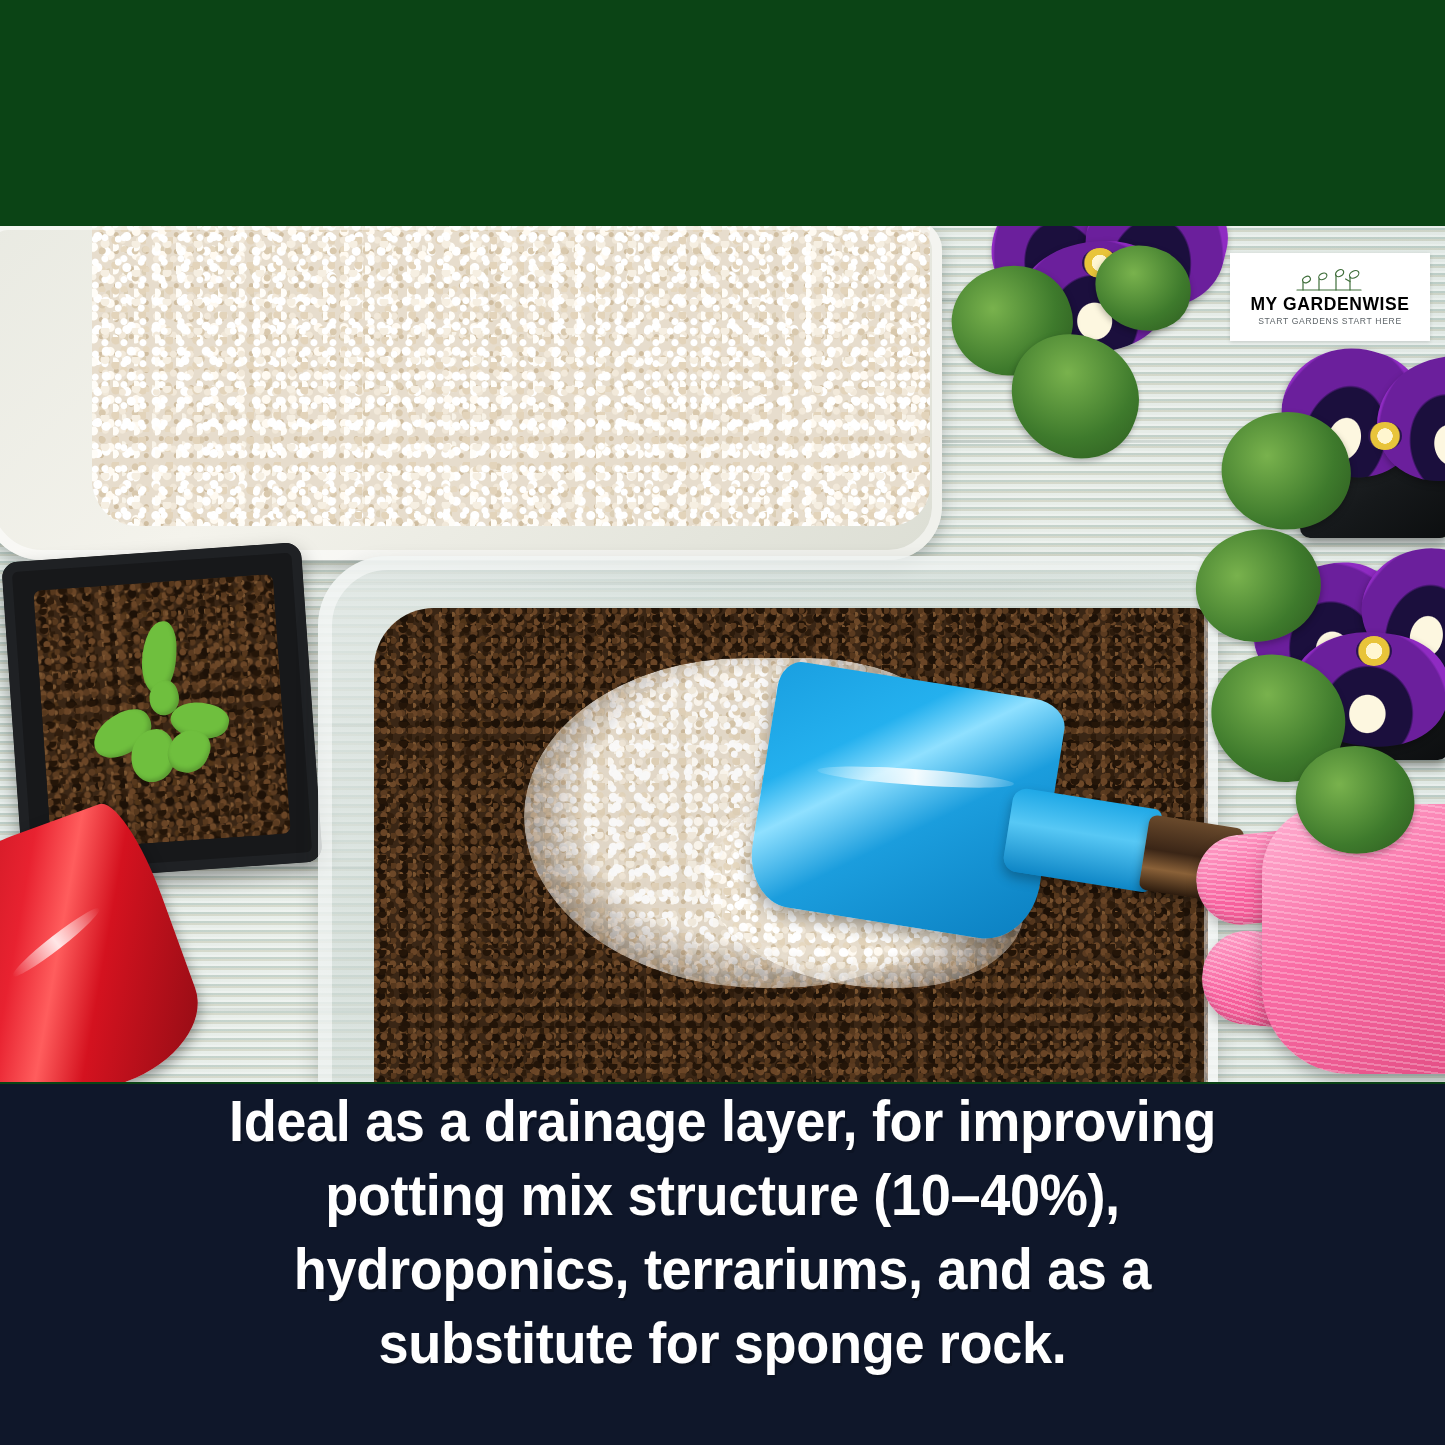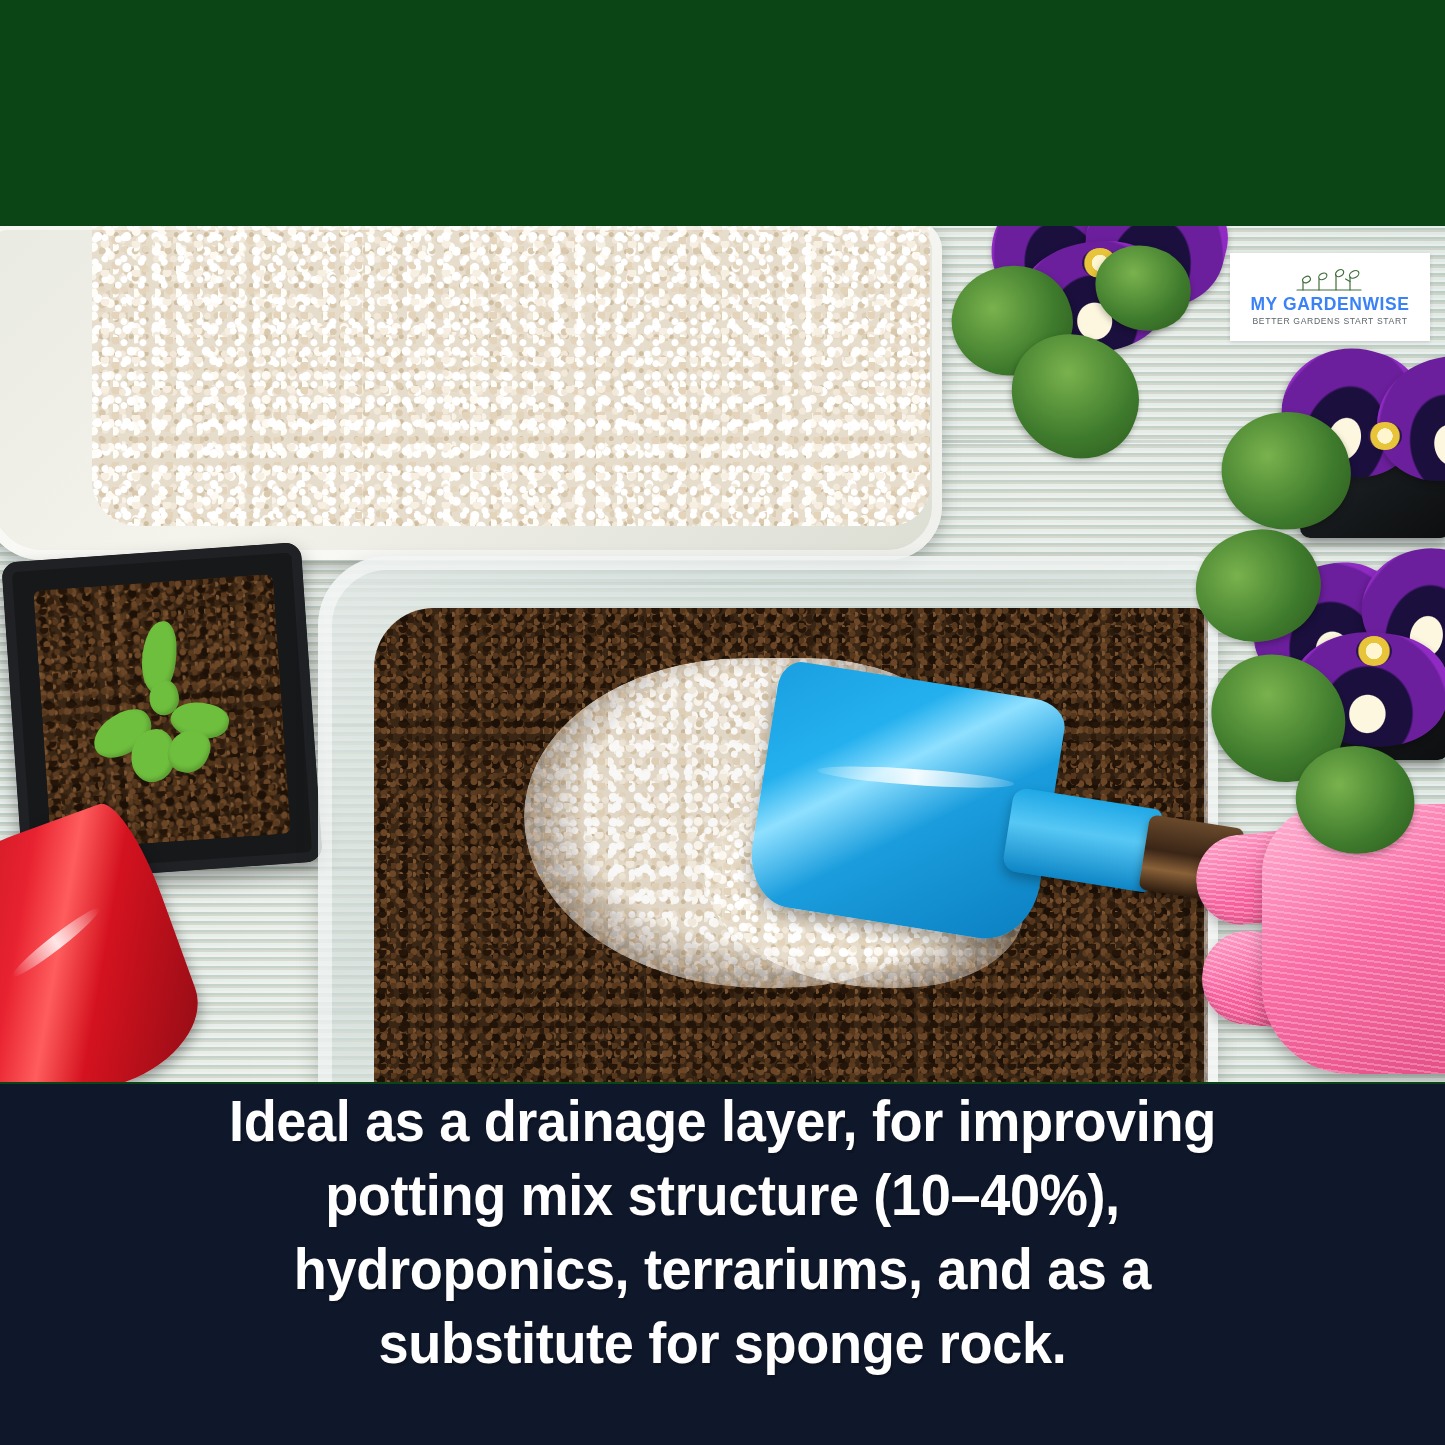"MY GARDENWISE" #logo-name { color: #3b82f6 -> #000000 }
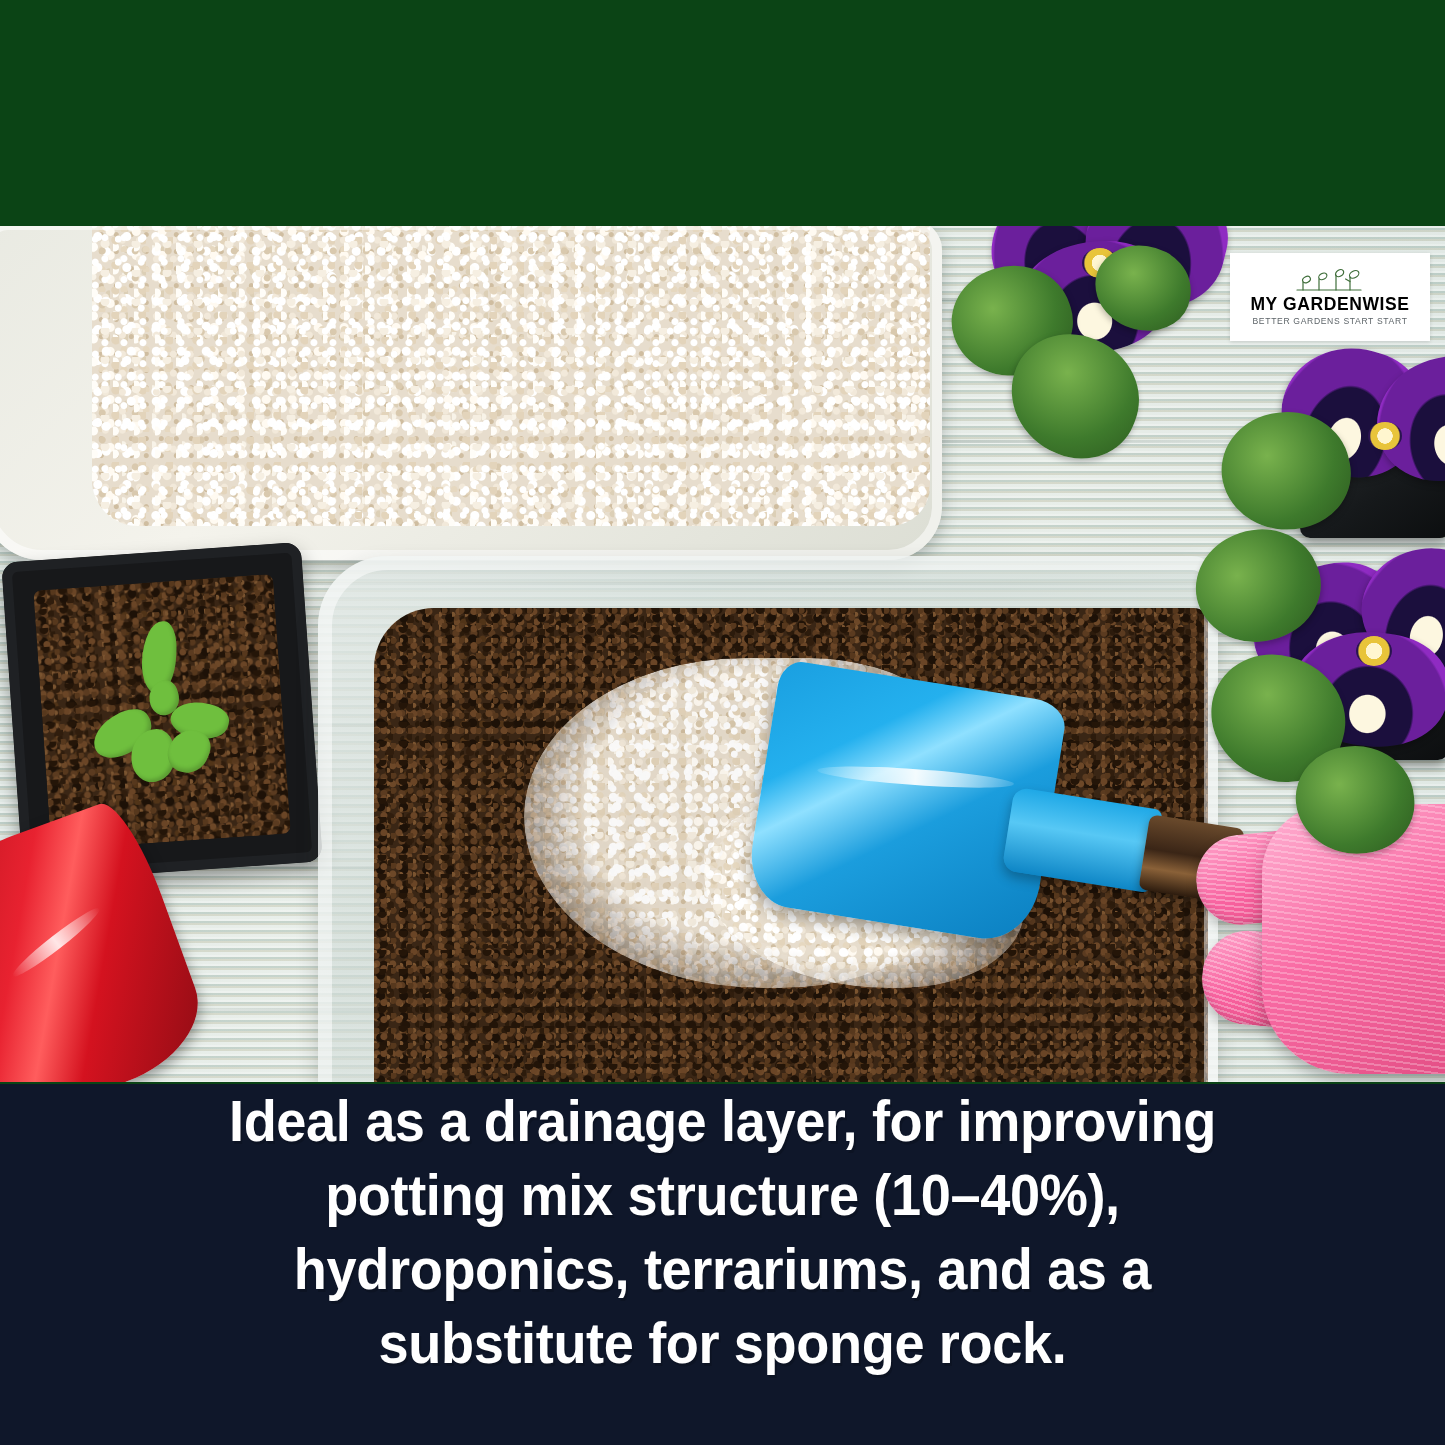"BETTER GARDENS START START" div { text: BETTER GARDENS START START -> START GARDENS START HERE }
